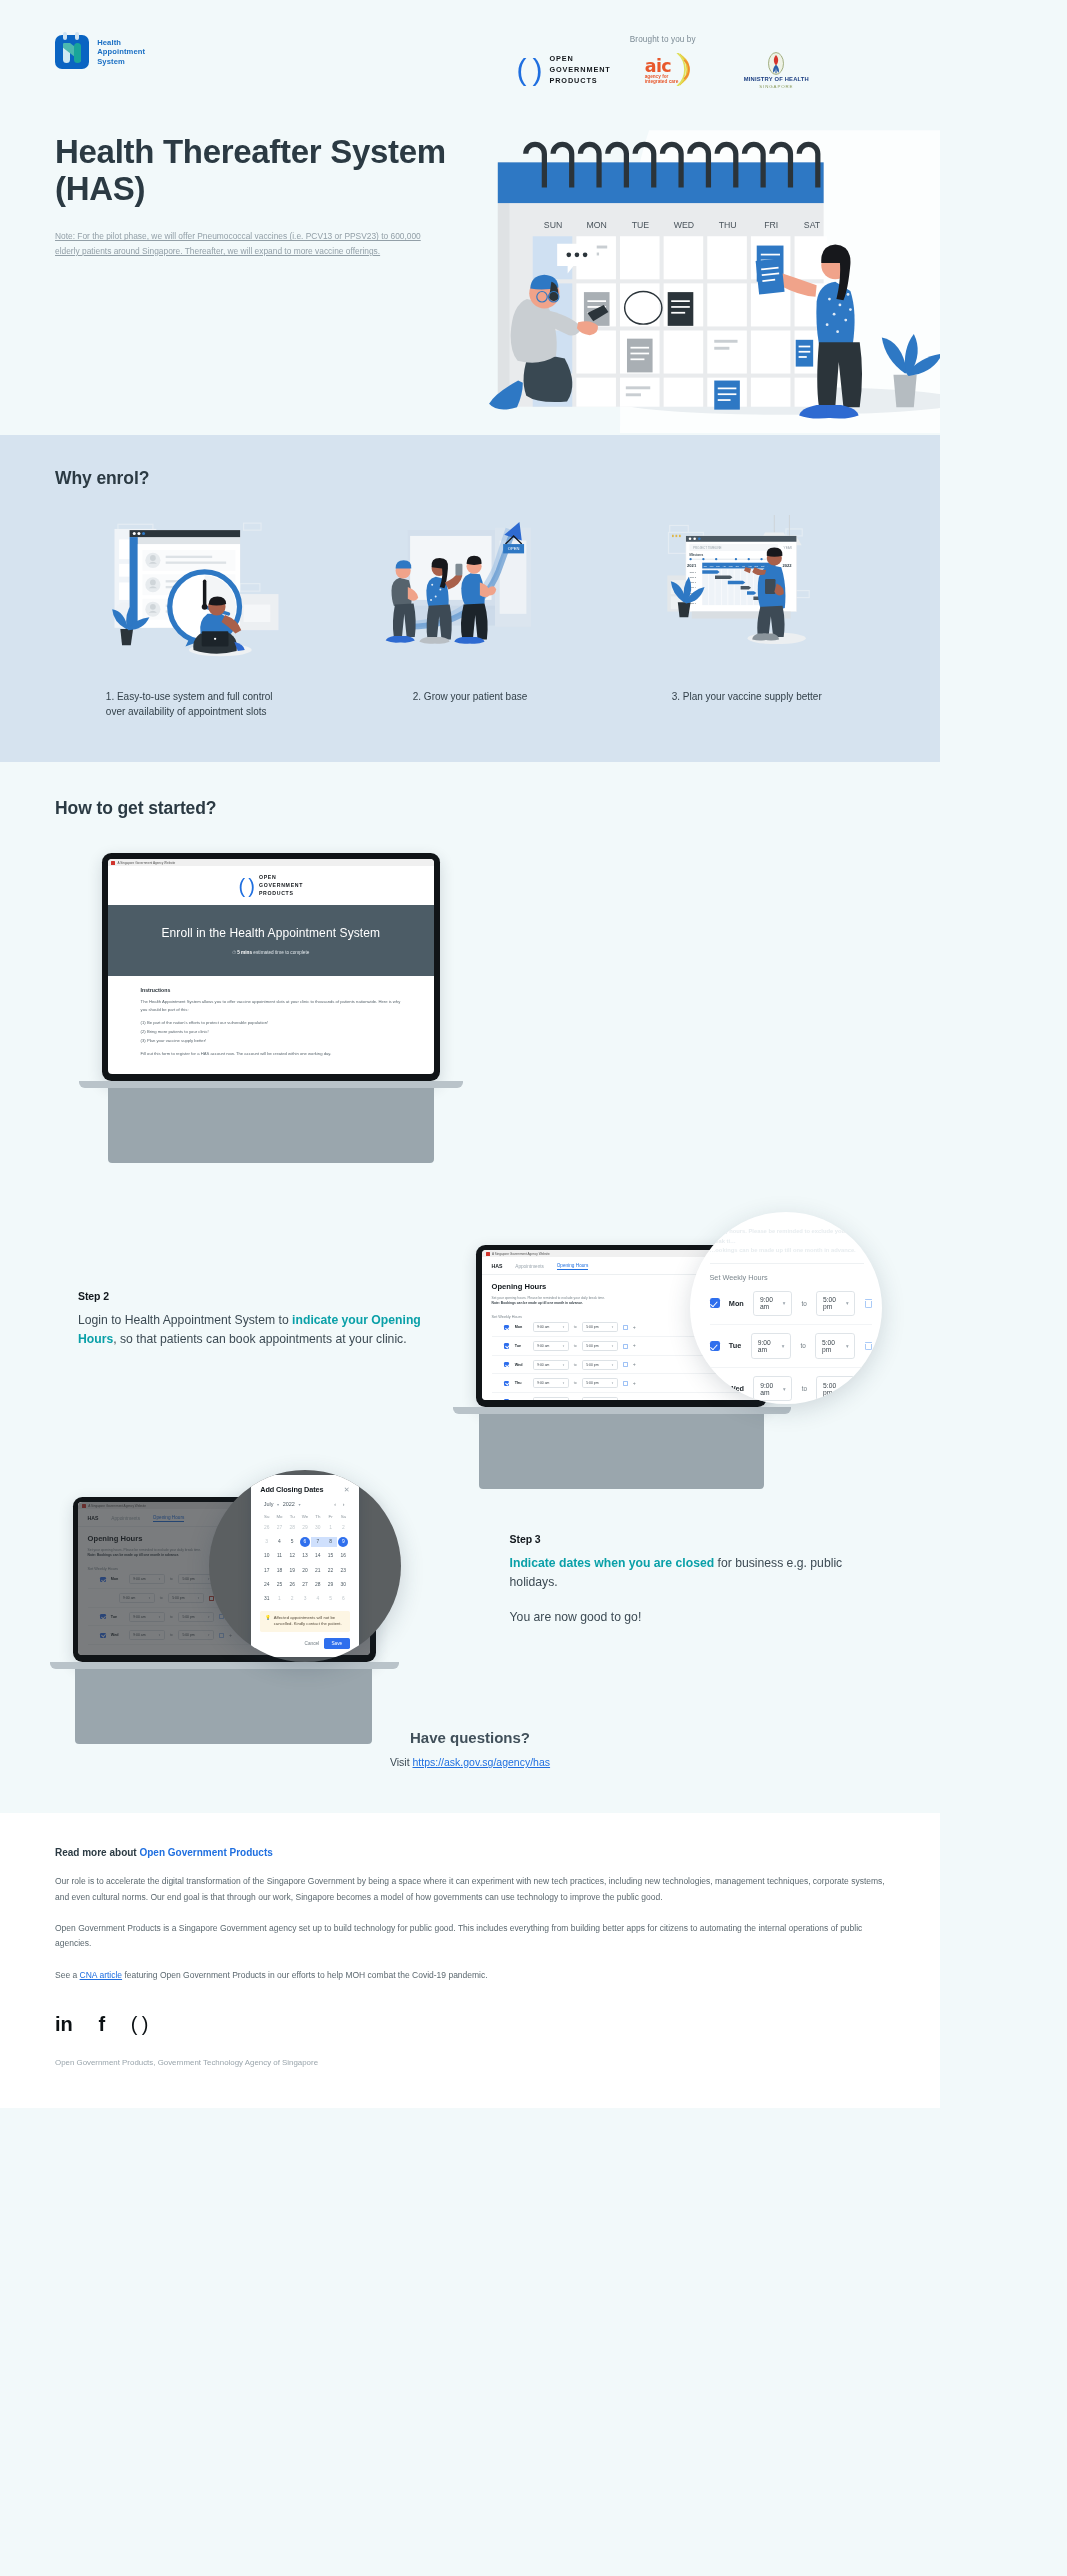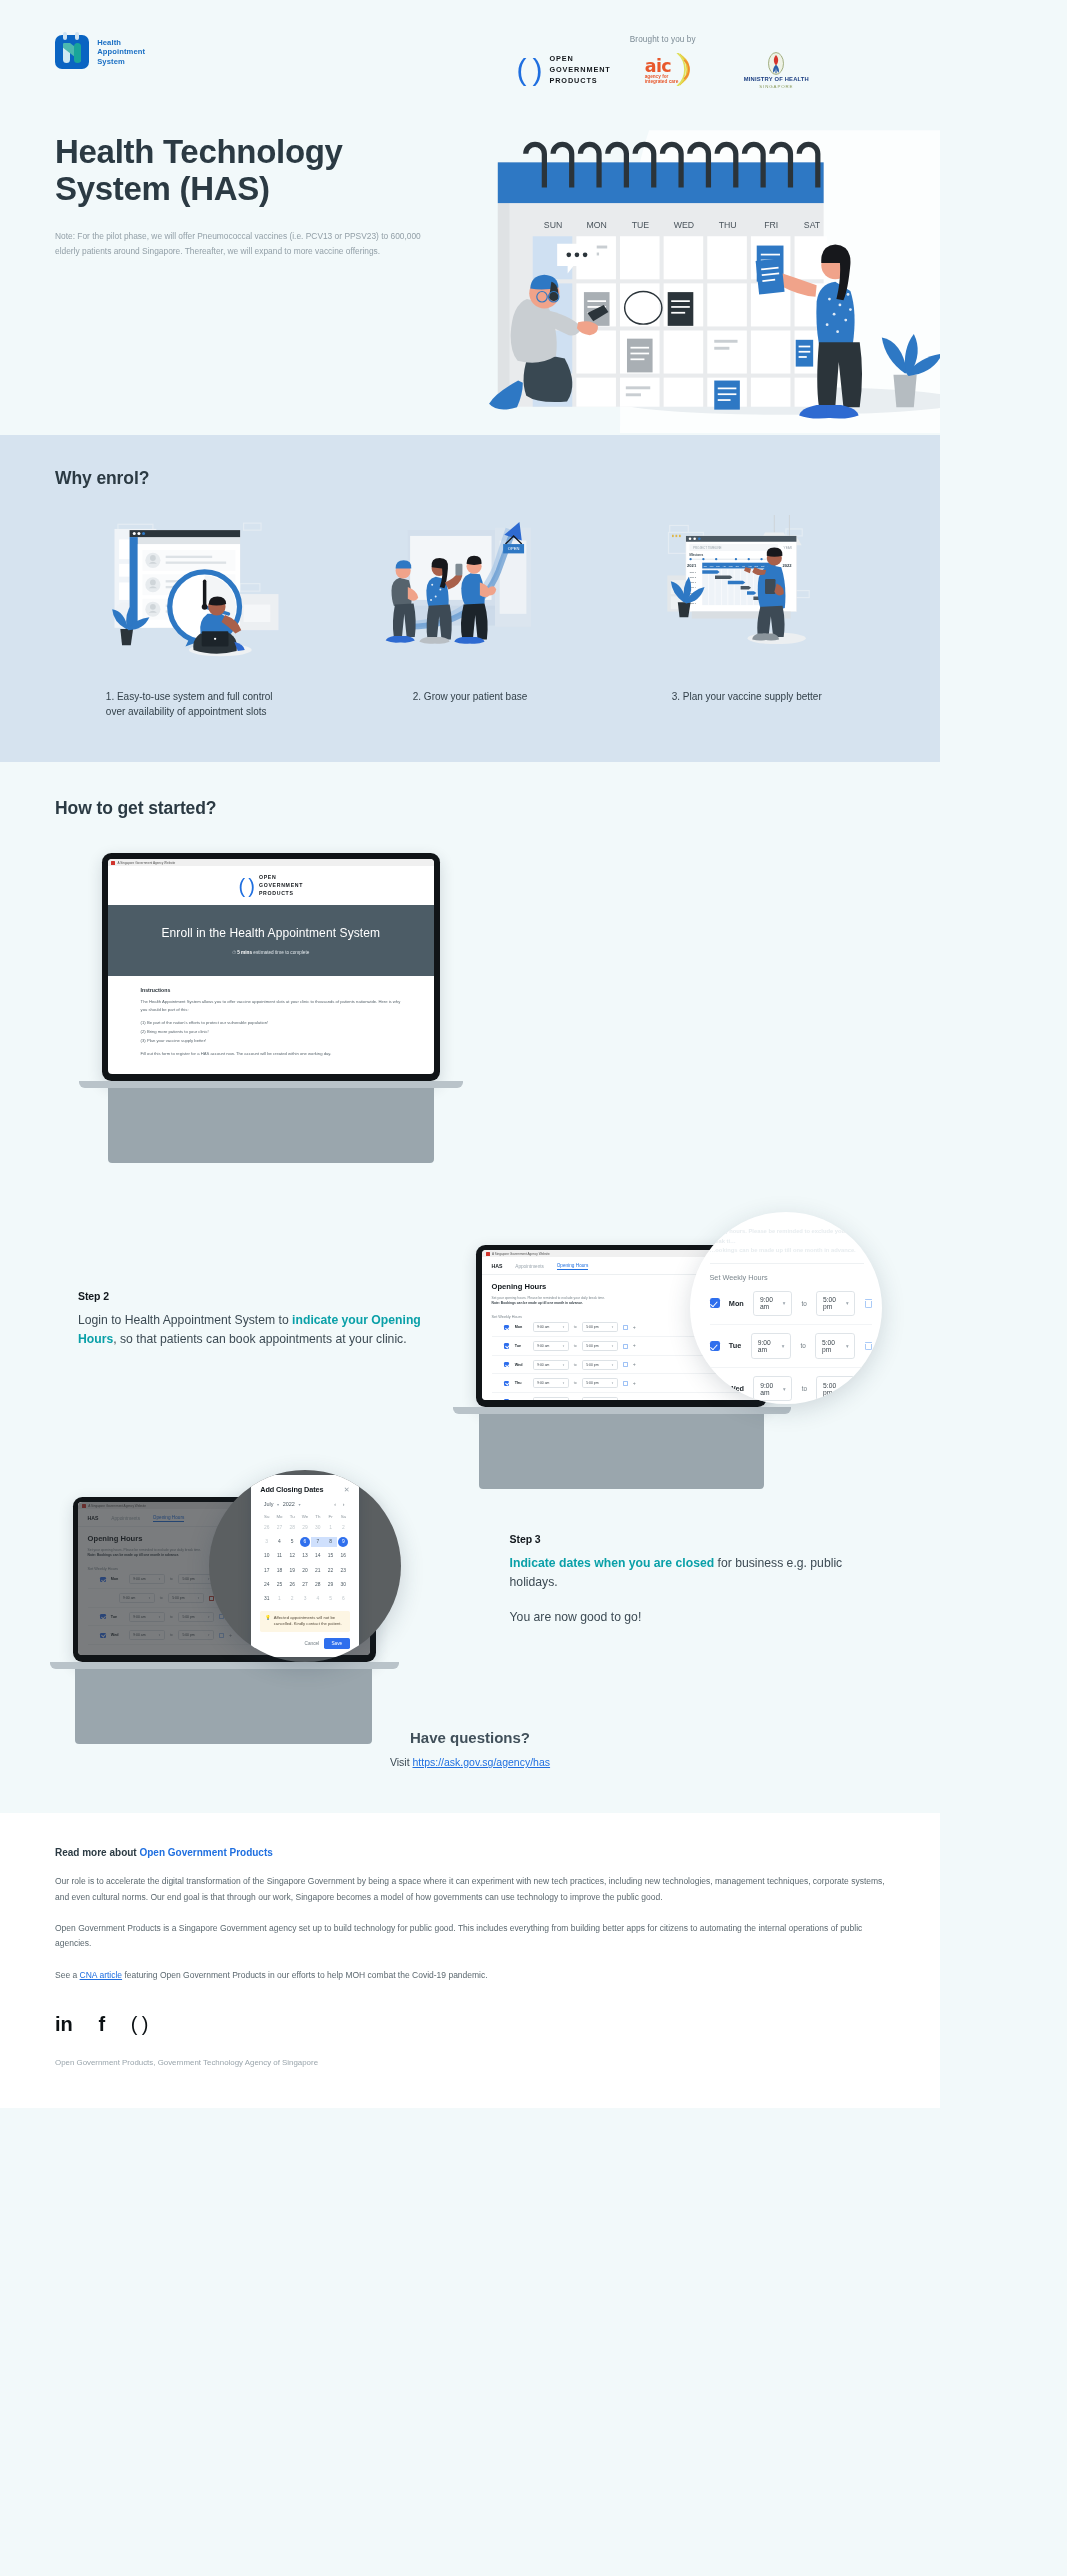"Health Technology System (HAS)" h1.hero-title { text: Technology -> Thereafter }
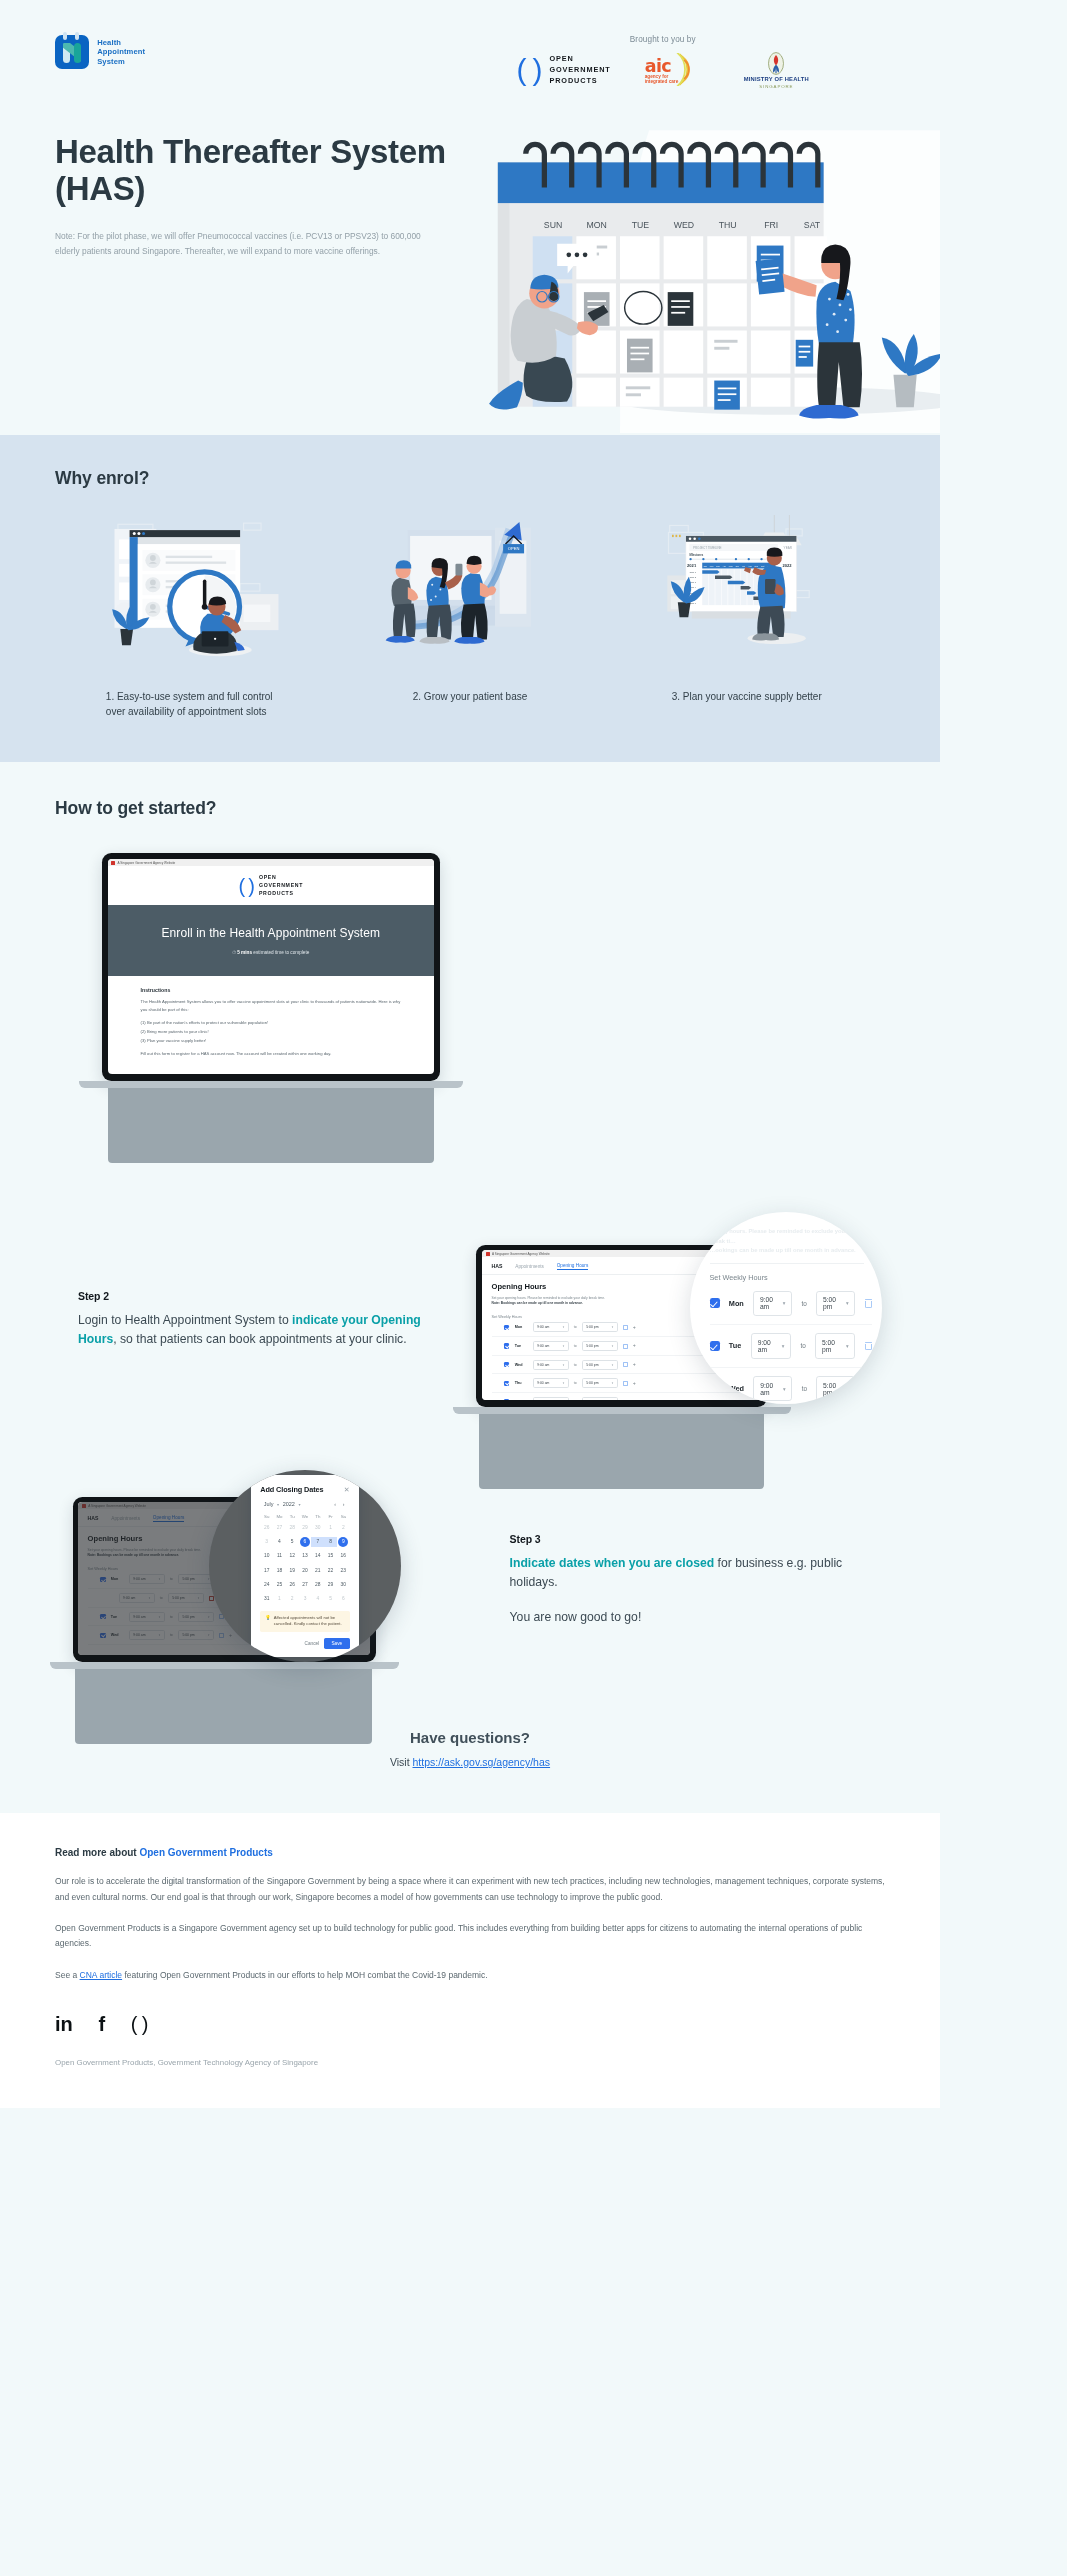"Note: For the pilot phase," .hero-note { text-decoration: none -> underline }
